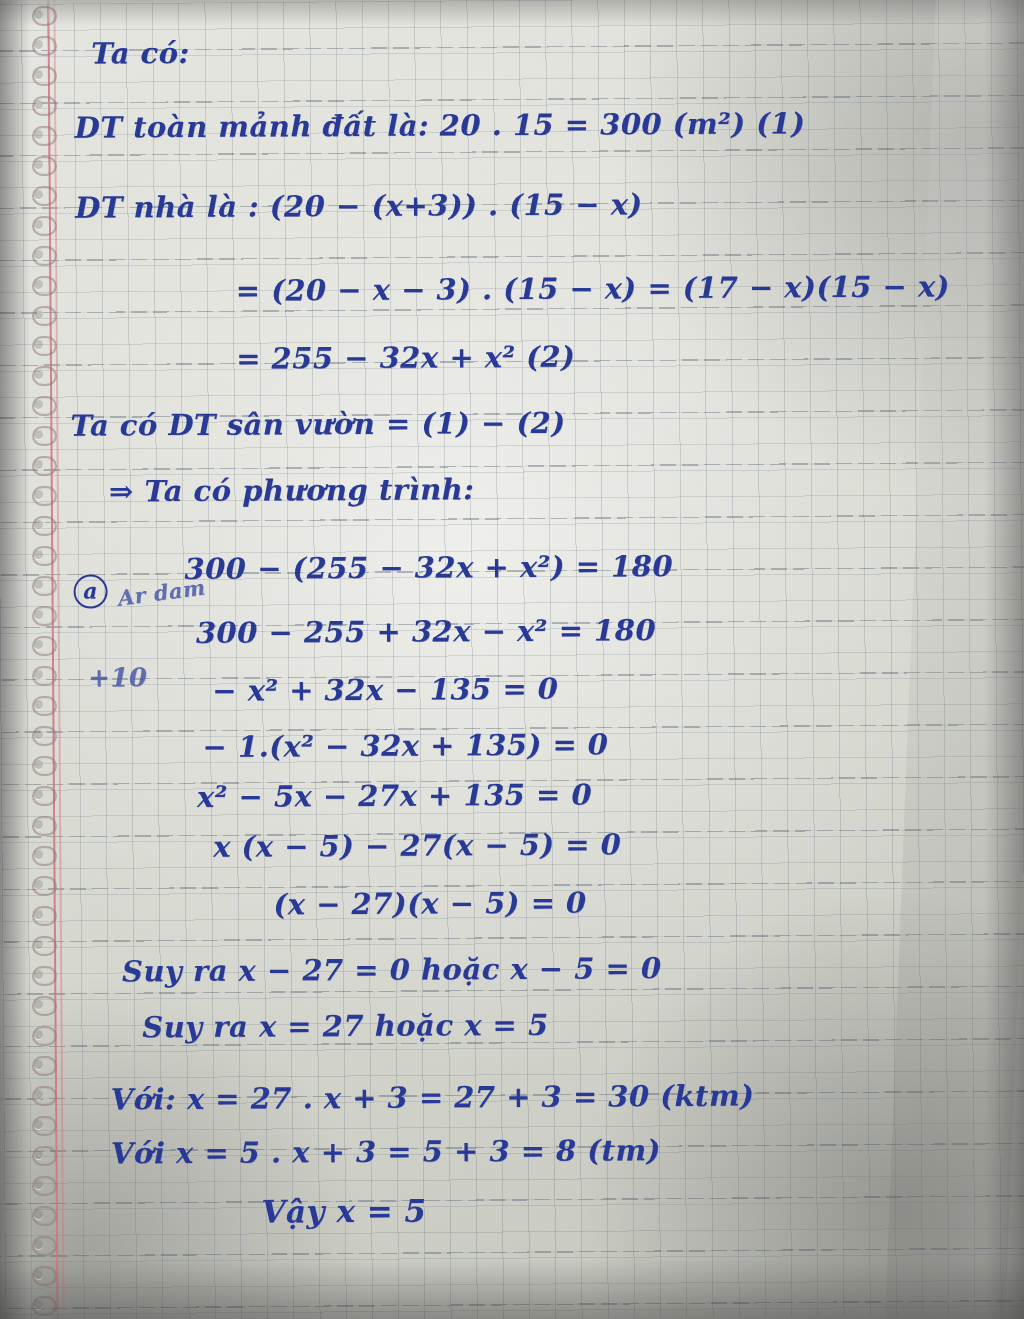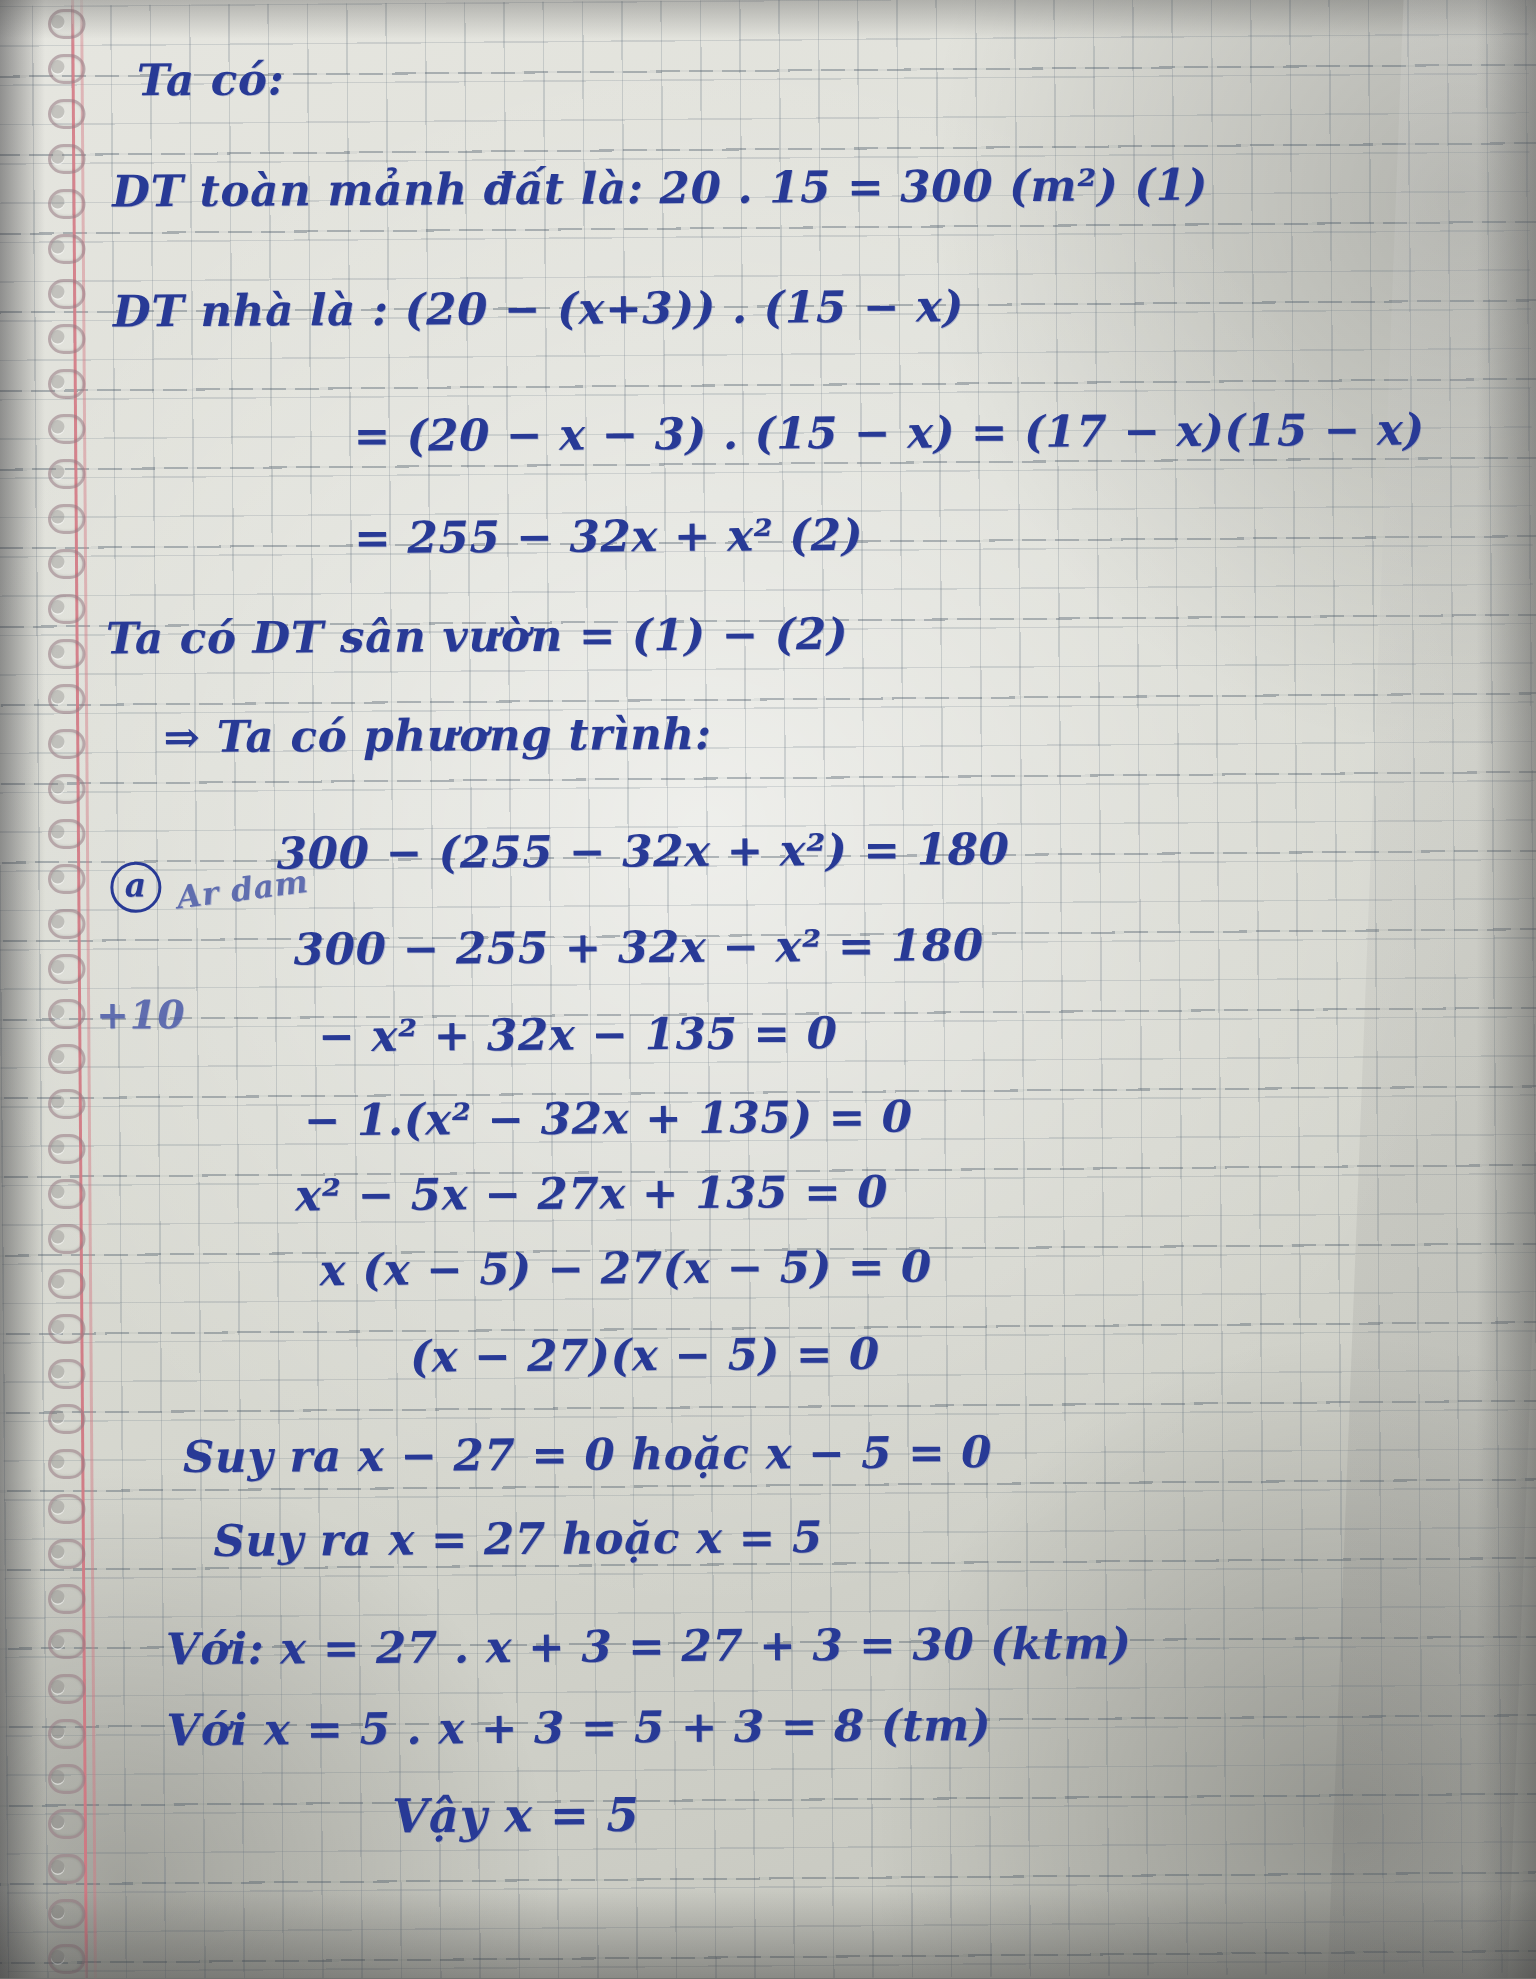"+10" div.line { left: 64px -> 88px }
